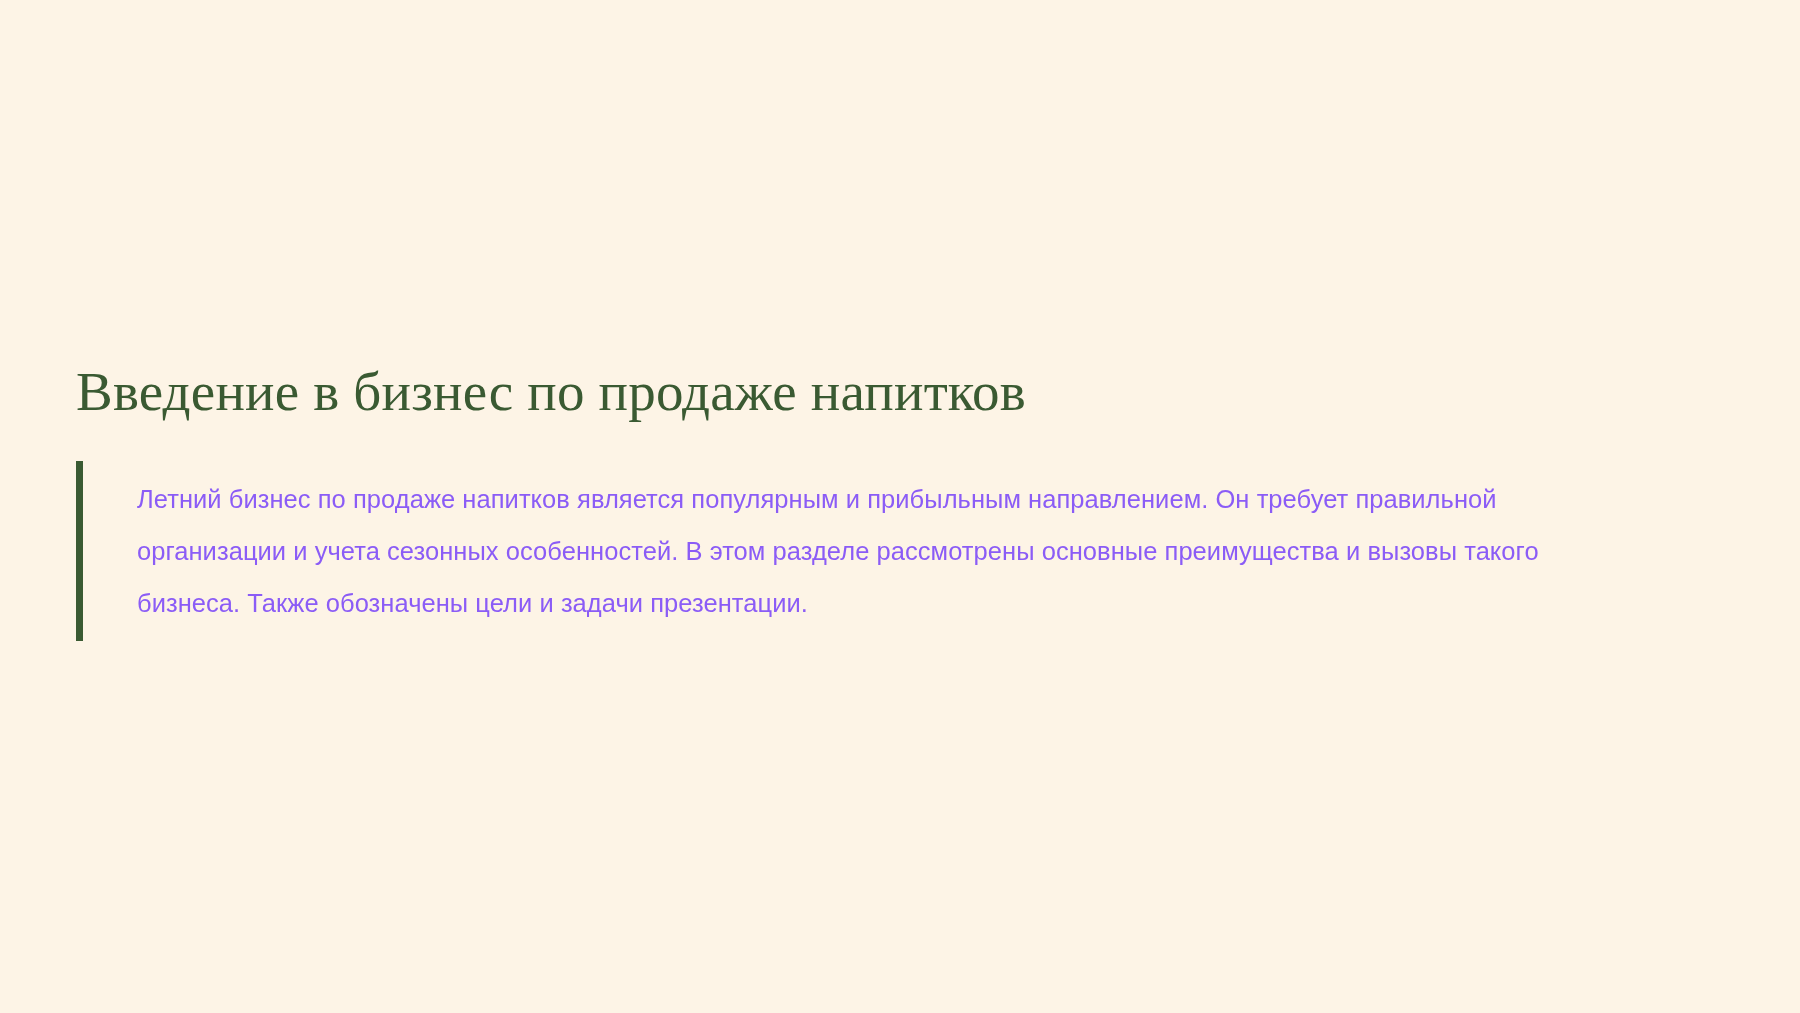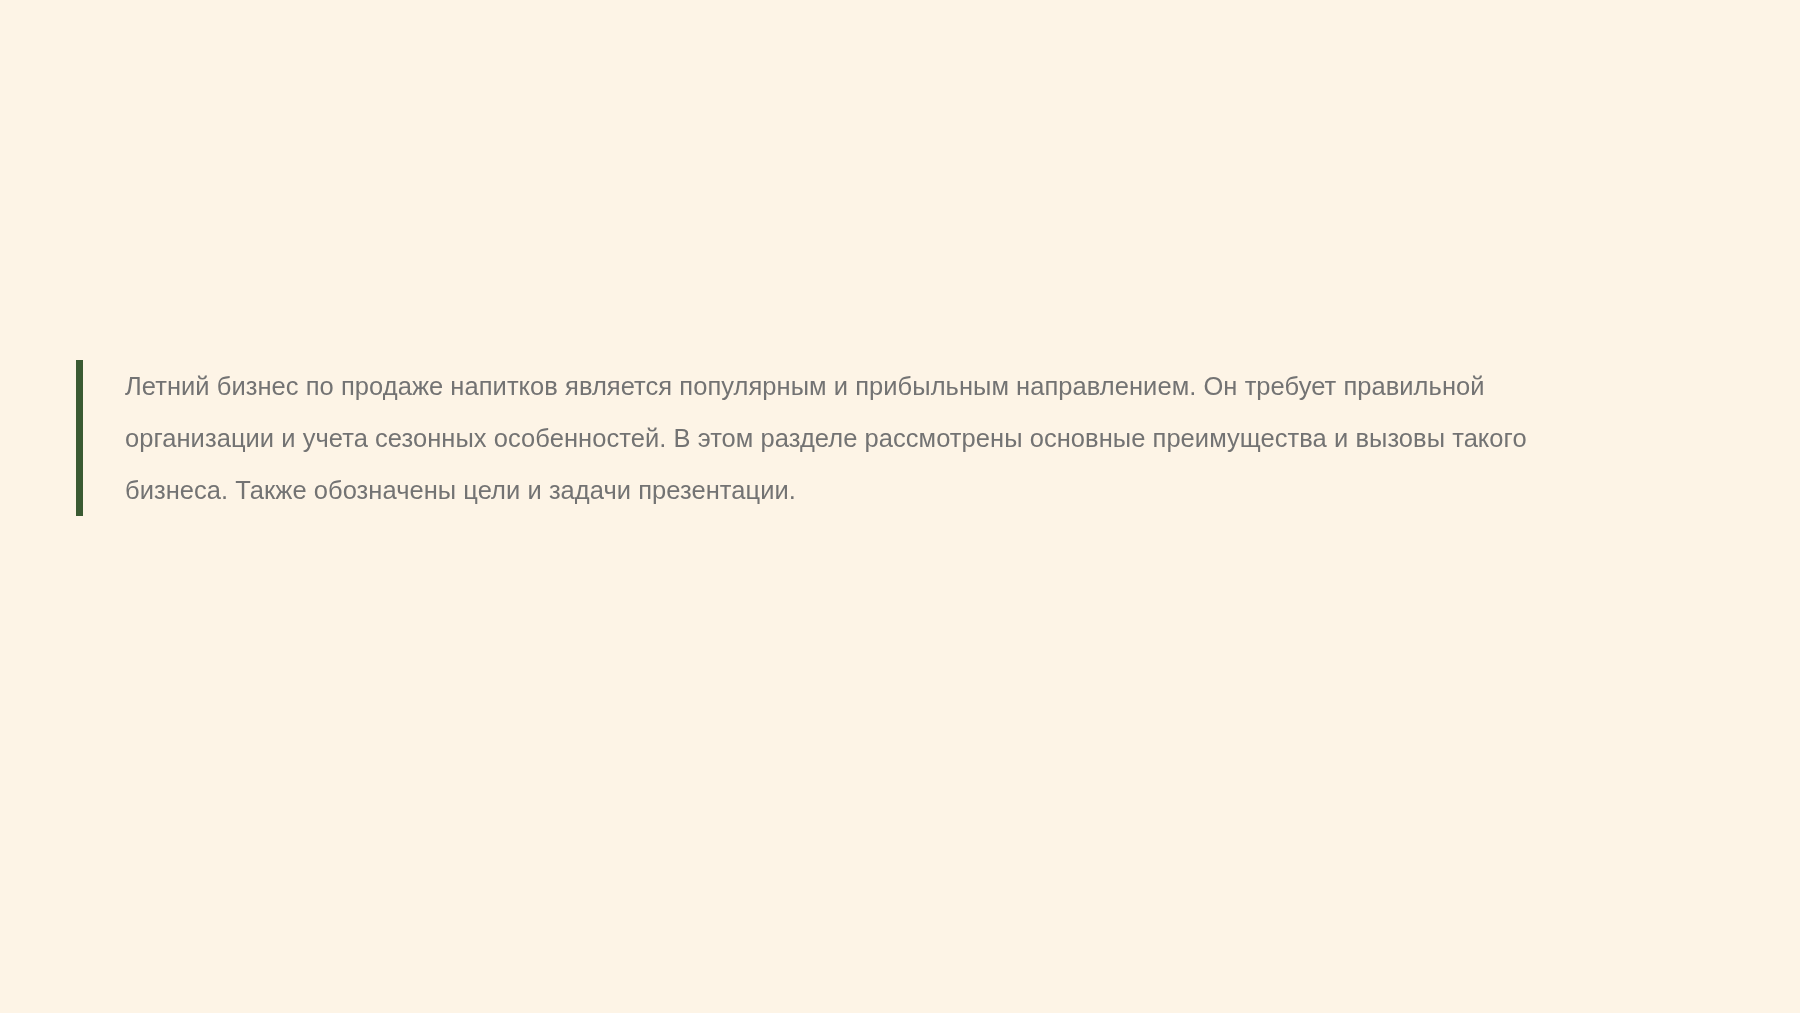"Введение в бизнес по продаже" h1.slide-title { html: none -> <h1>Введение в бизнес по продаже напитков</h1> }
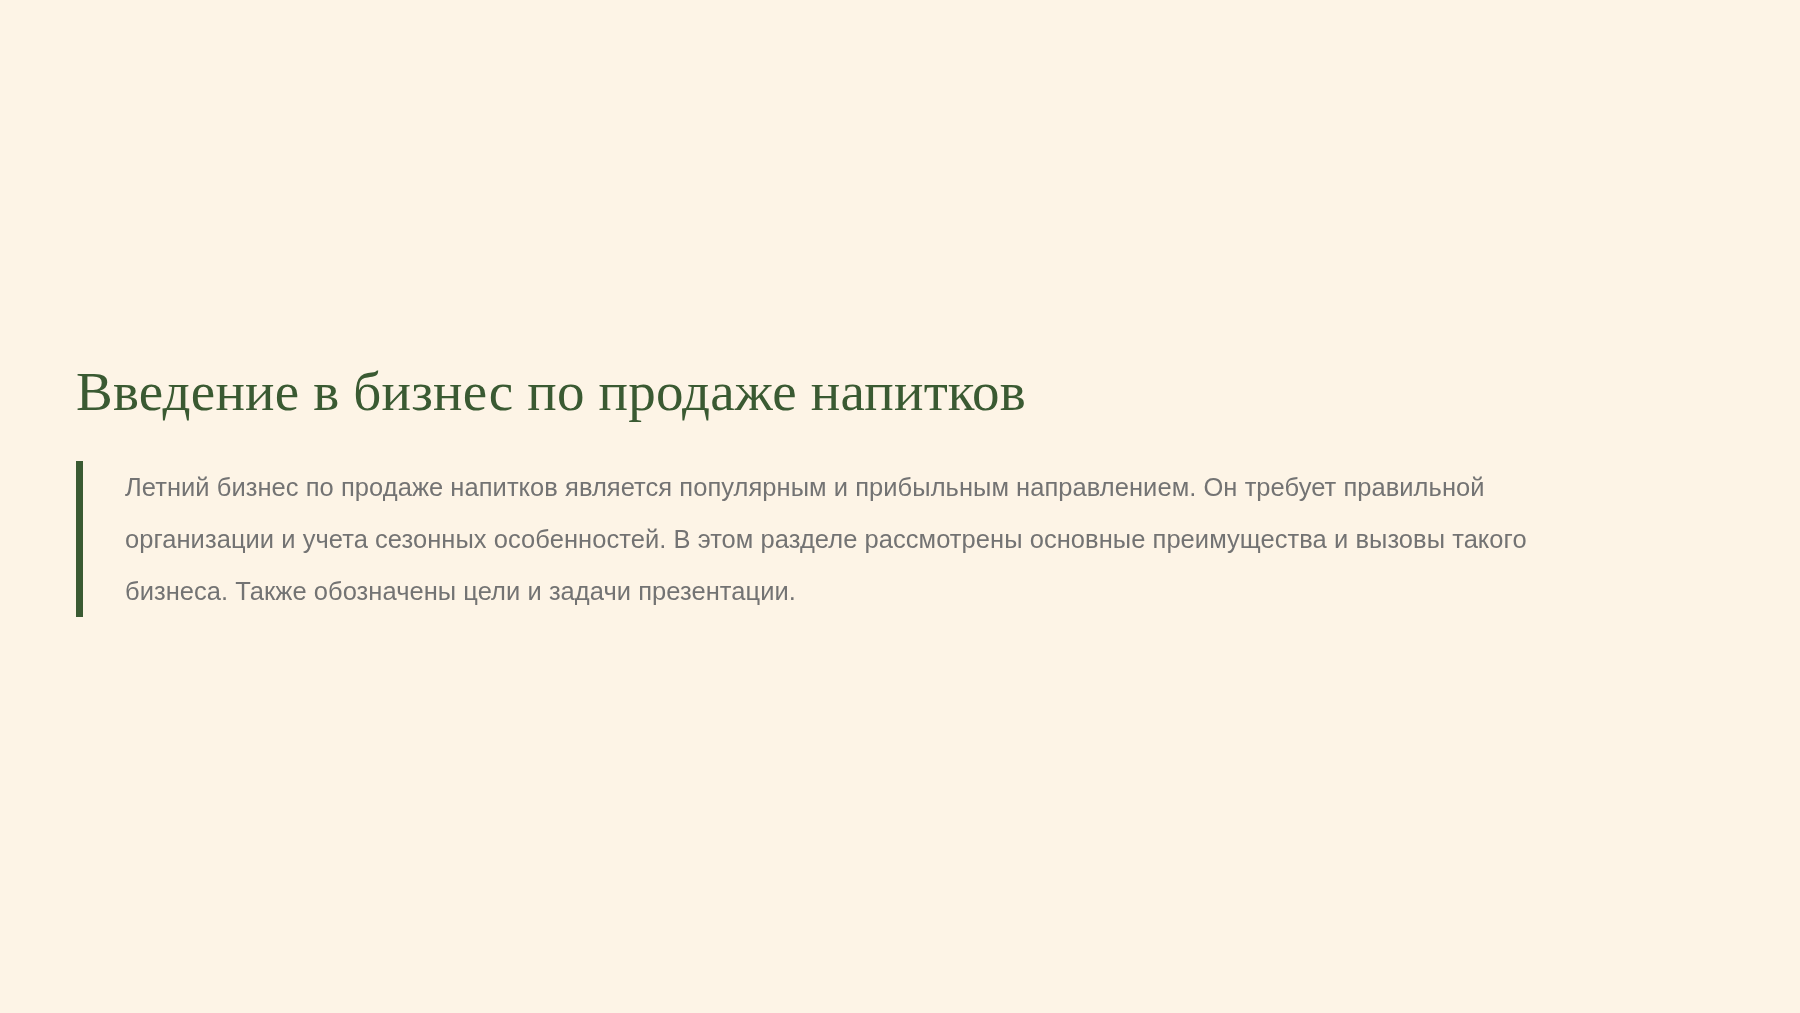"Летний бизнес по продаже напитков" .body-text { color: #737373 -> #8b5cf6; margin: 0 -> 12px }
